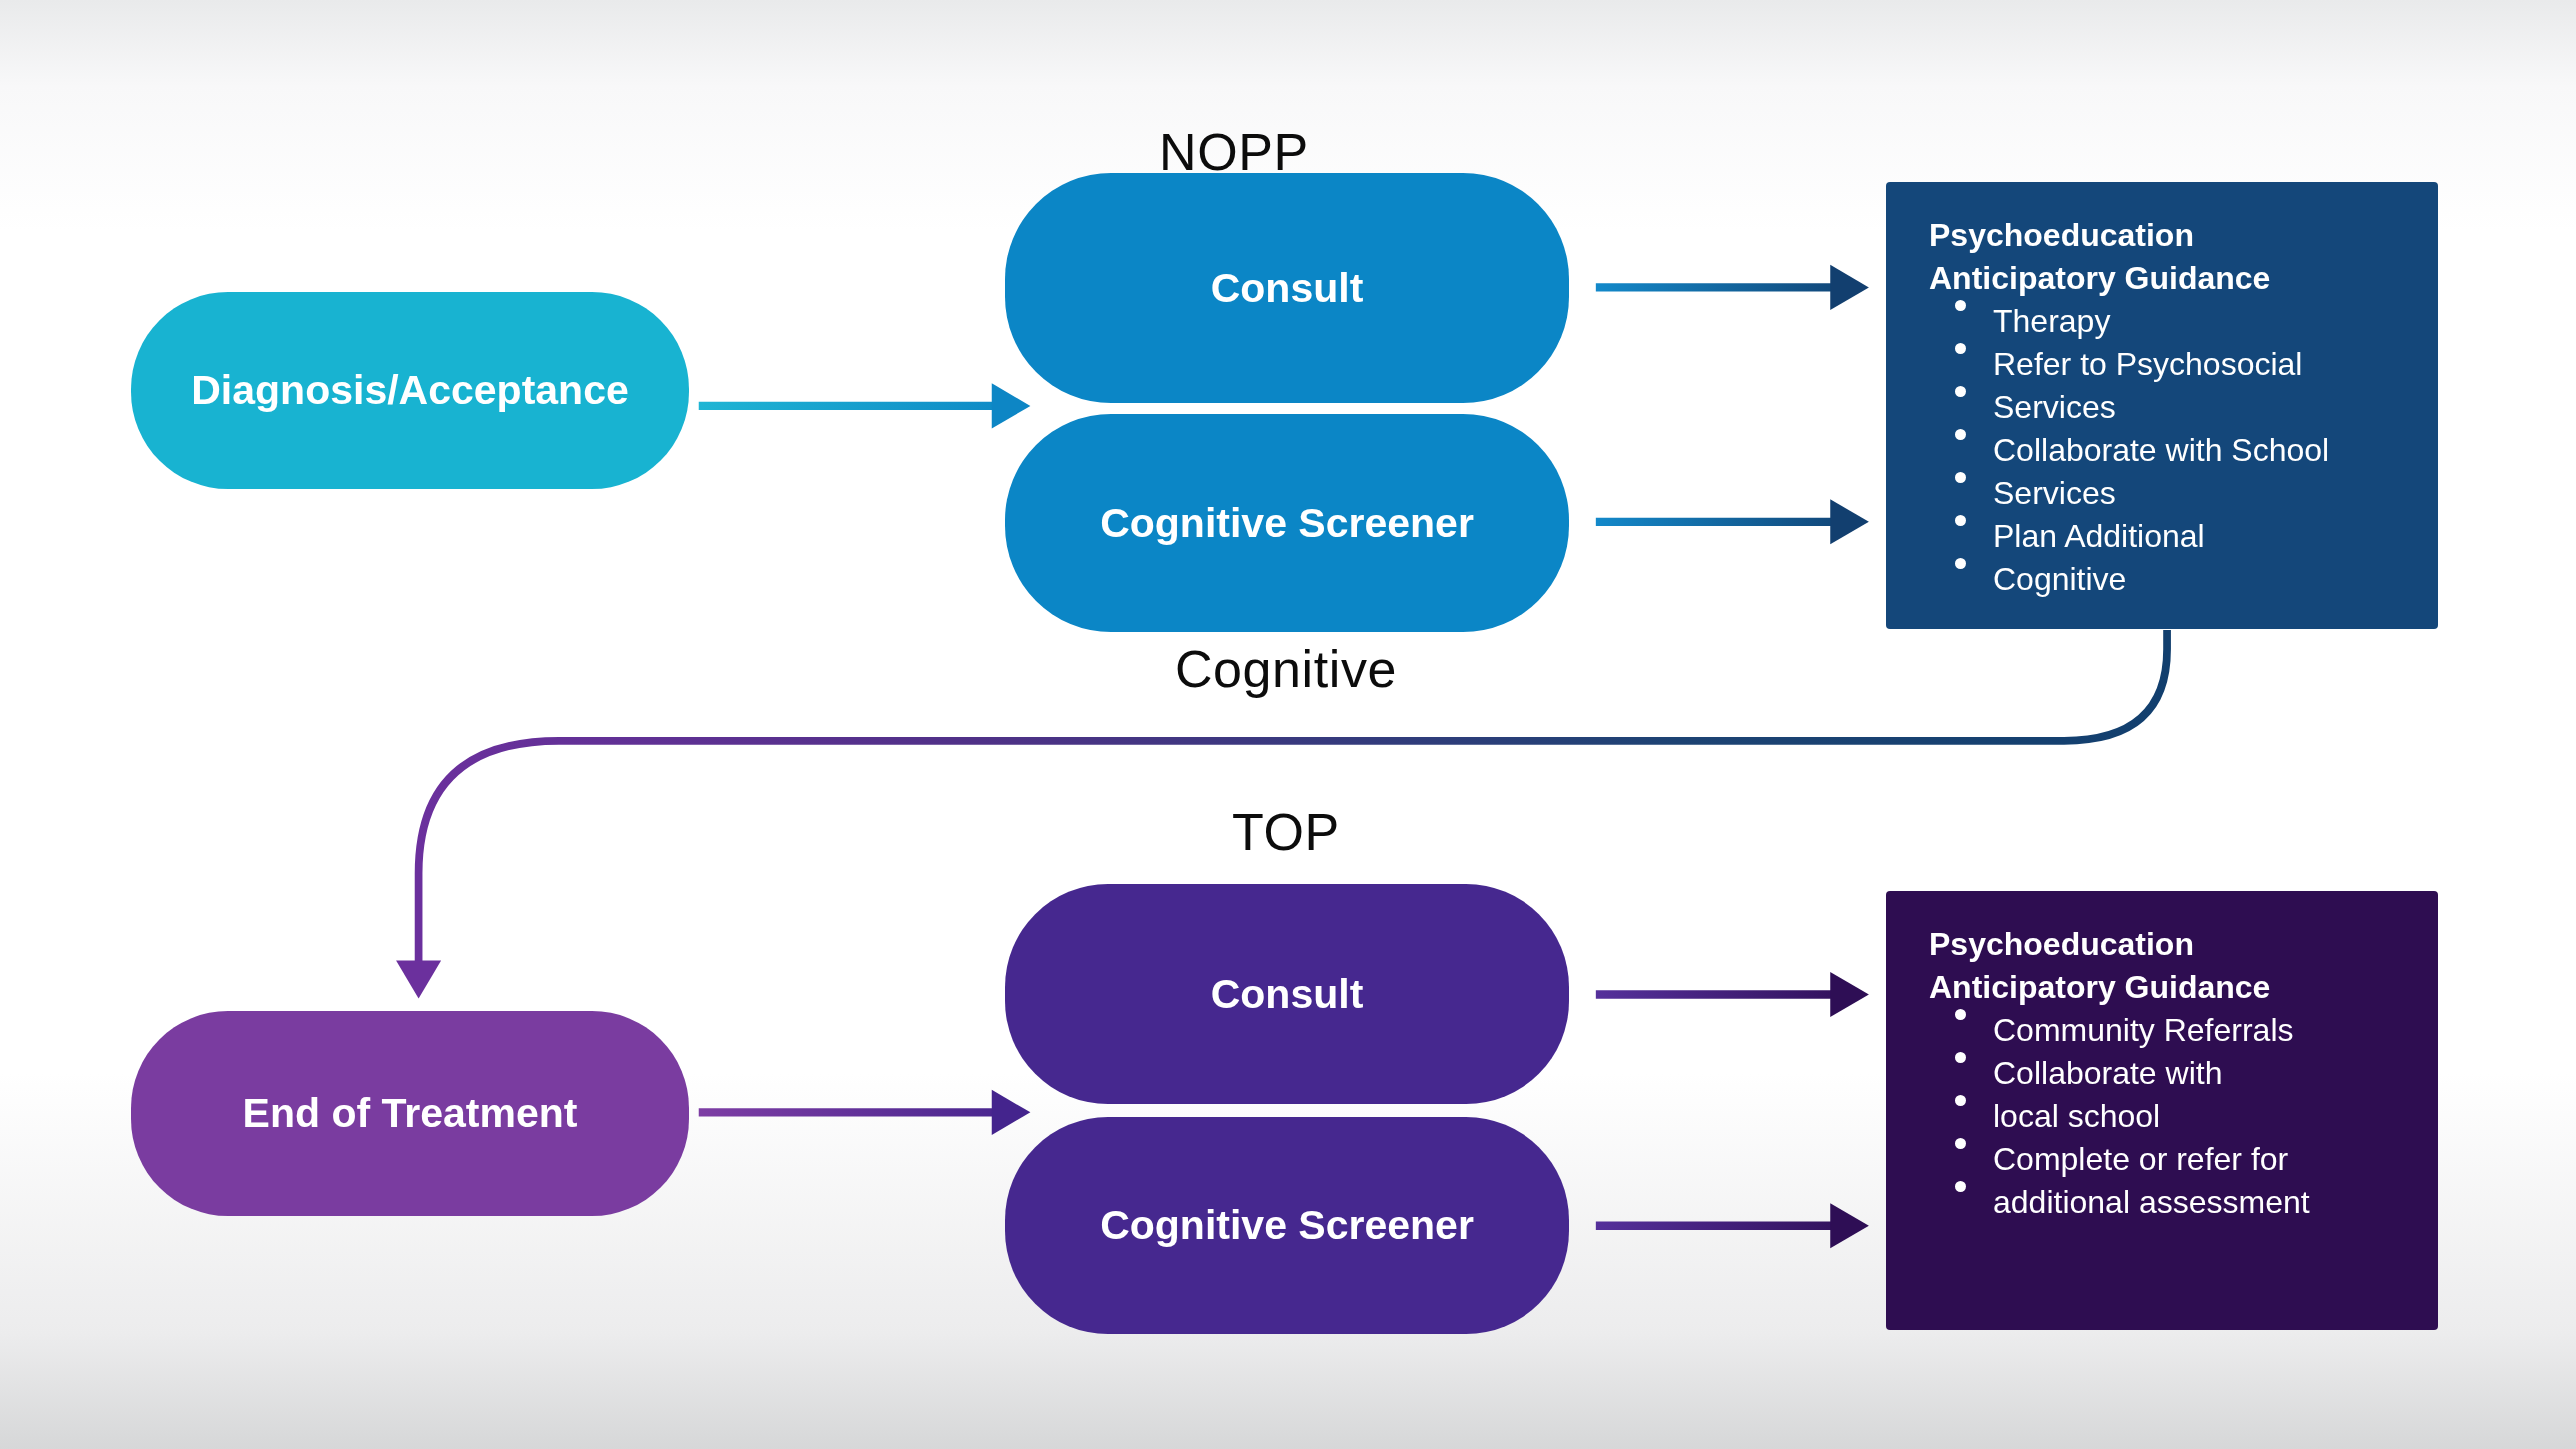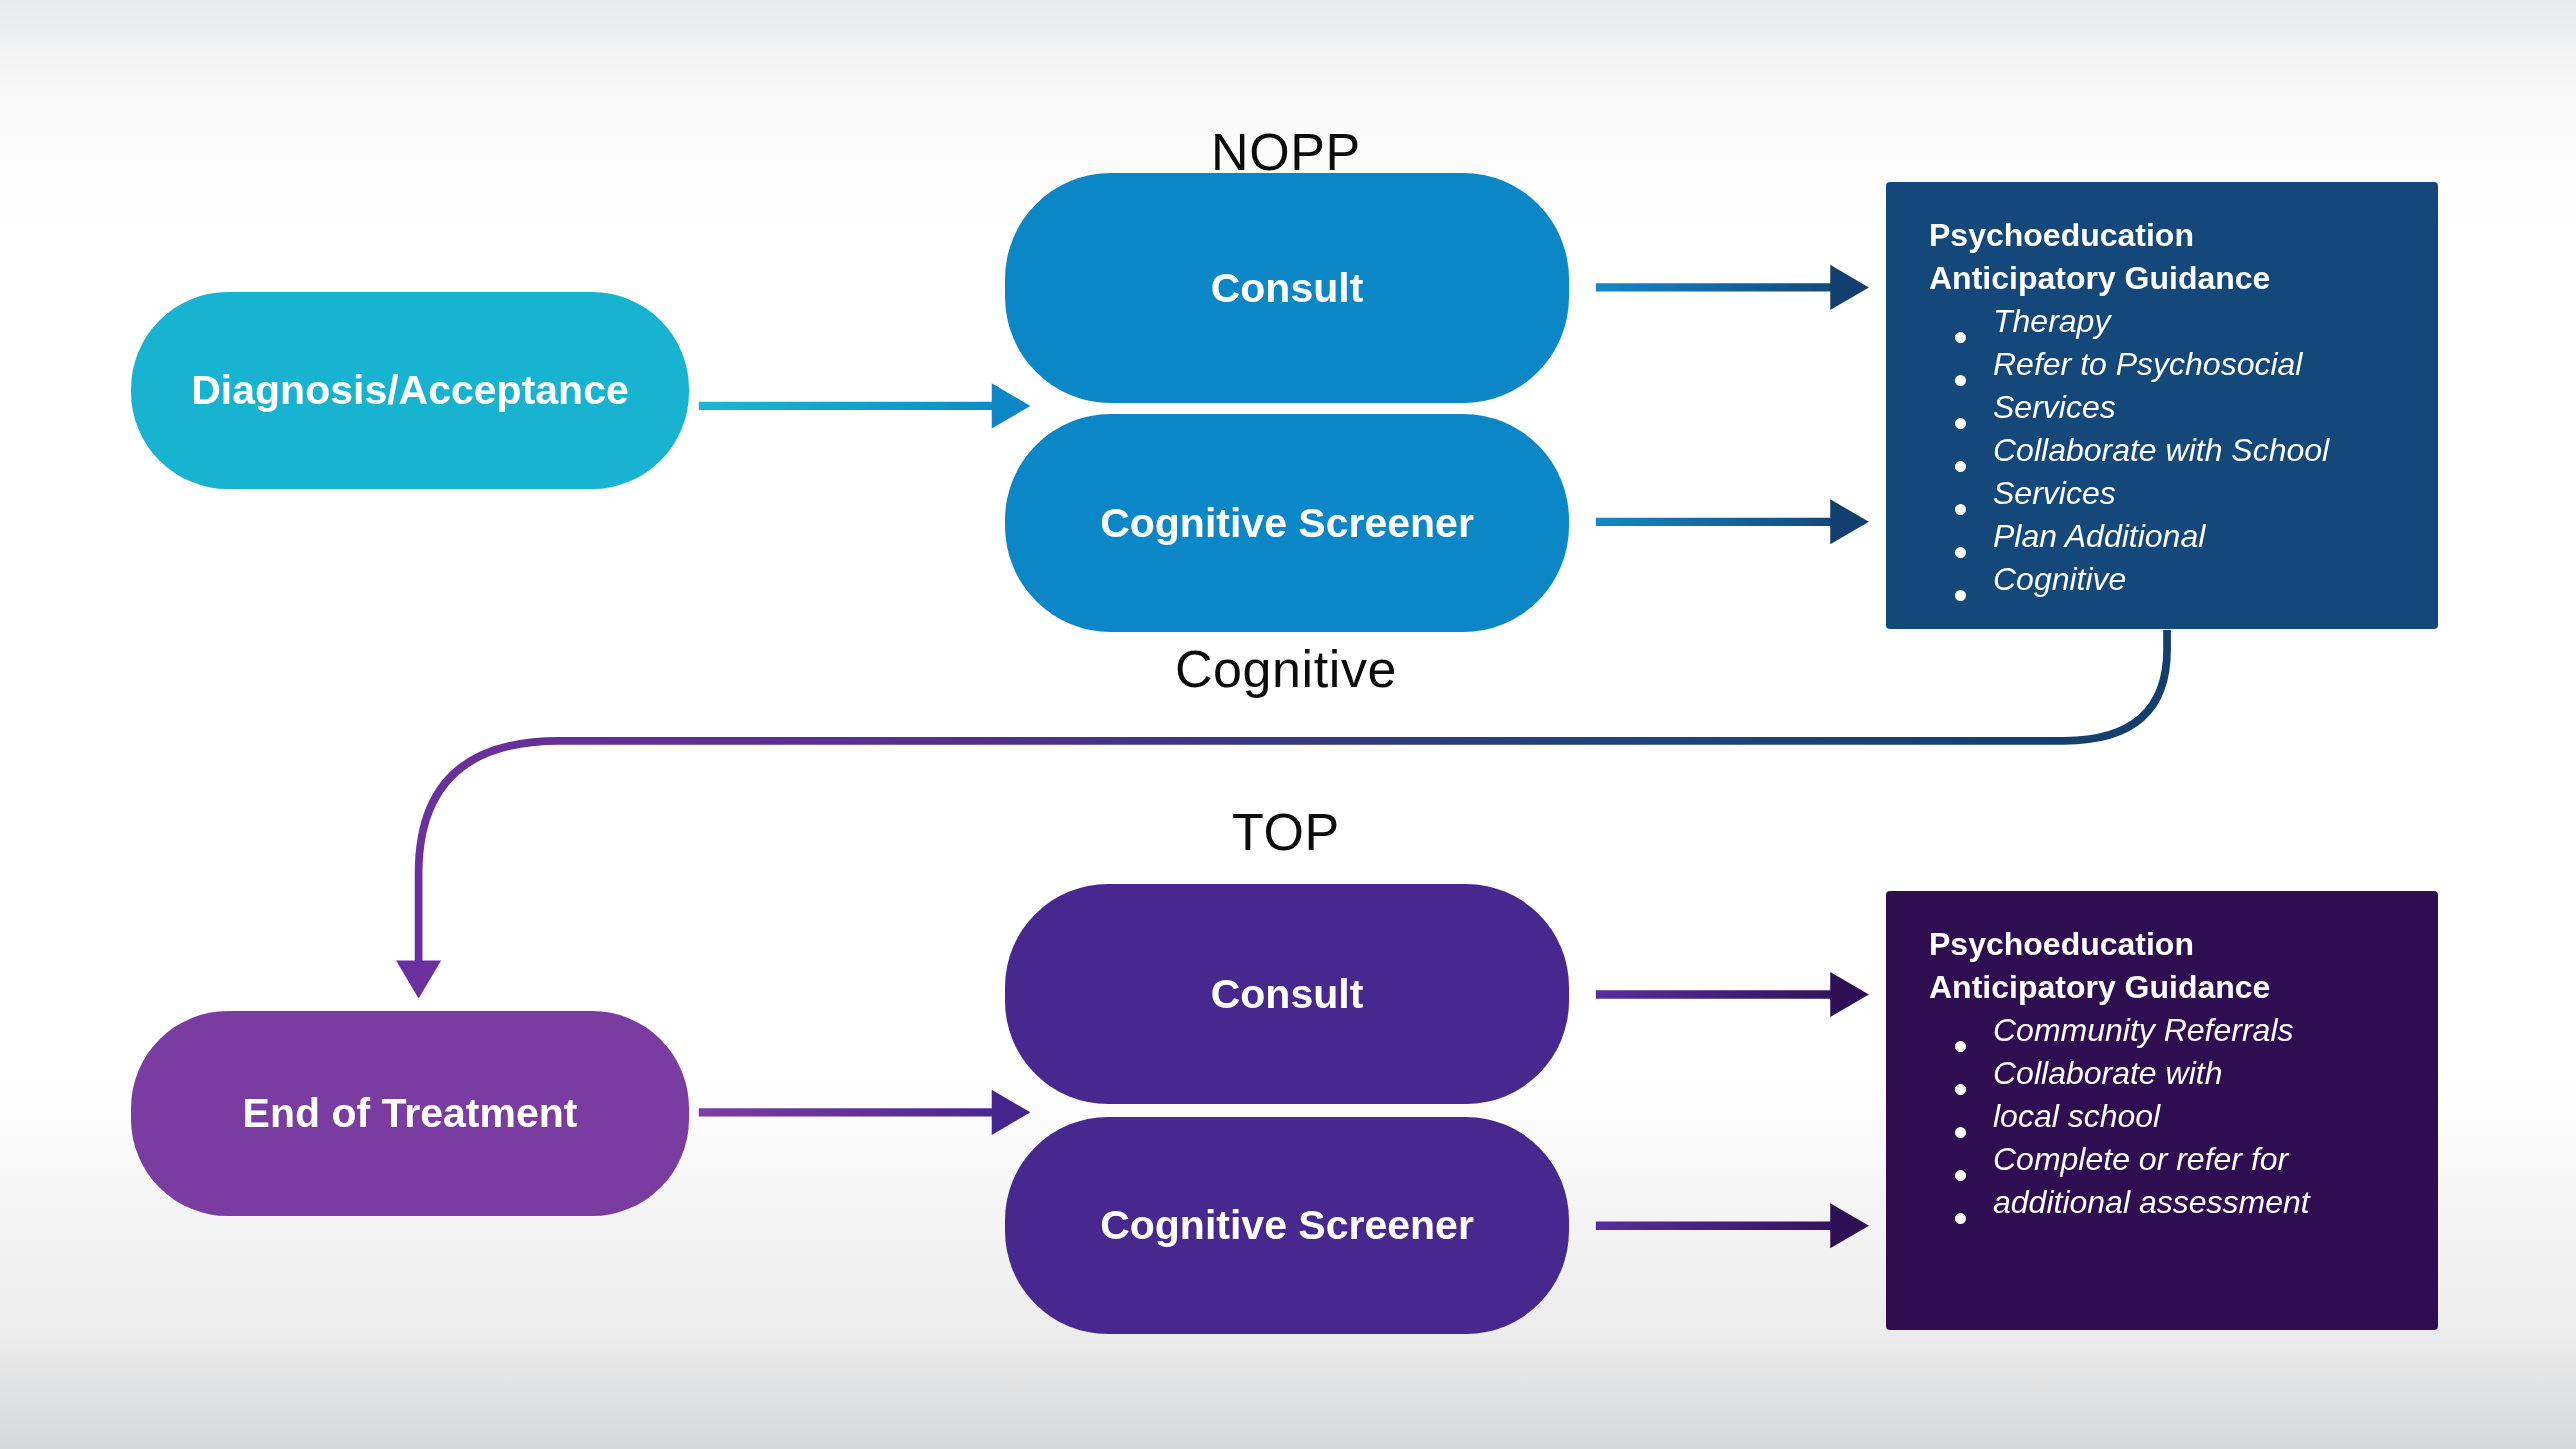"NOPP" div.section-label { left: 964px -> 912px }
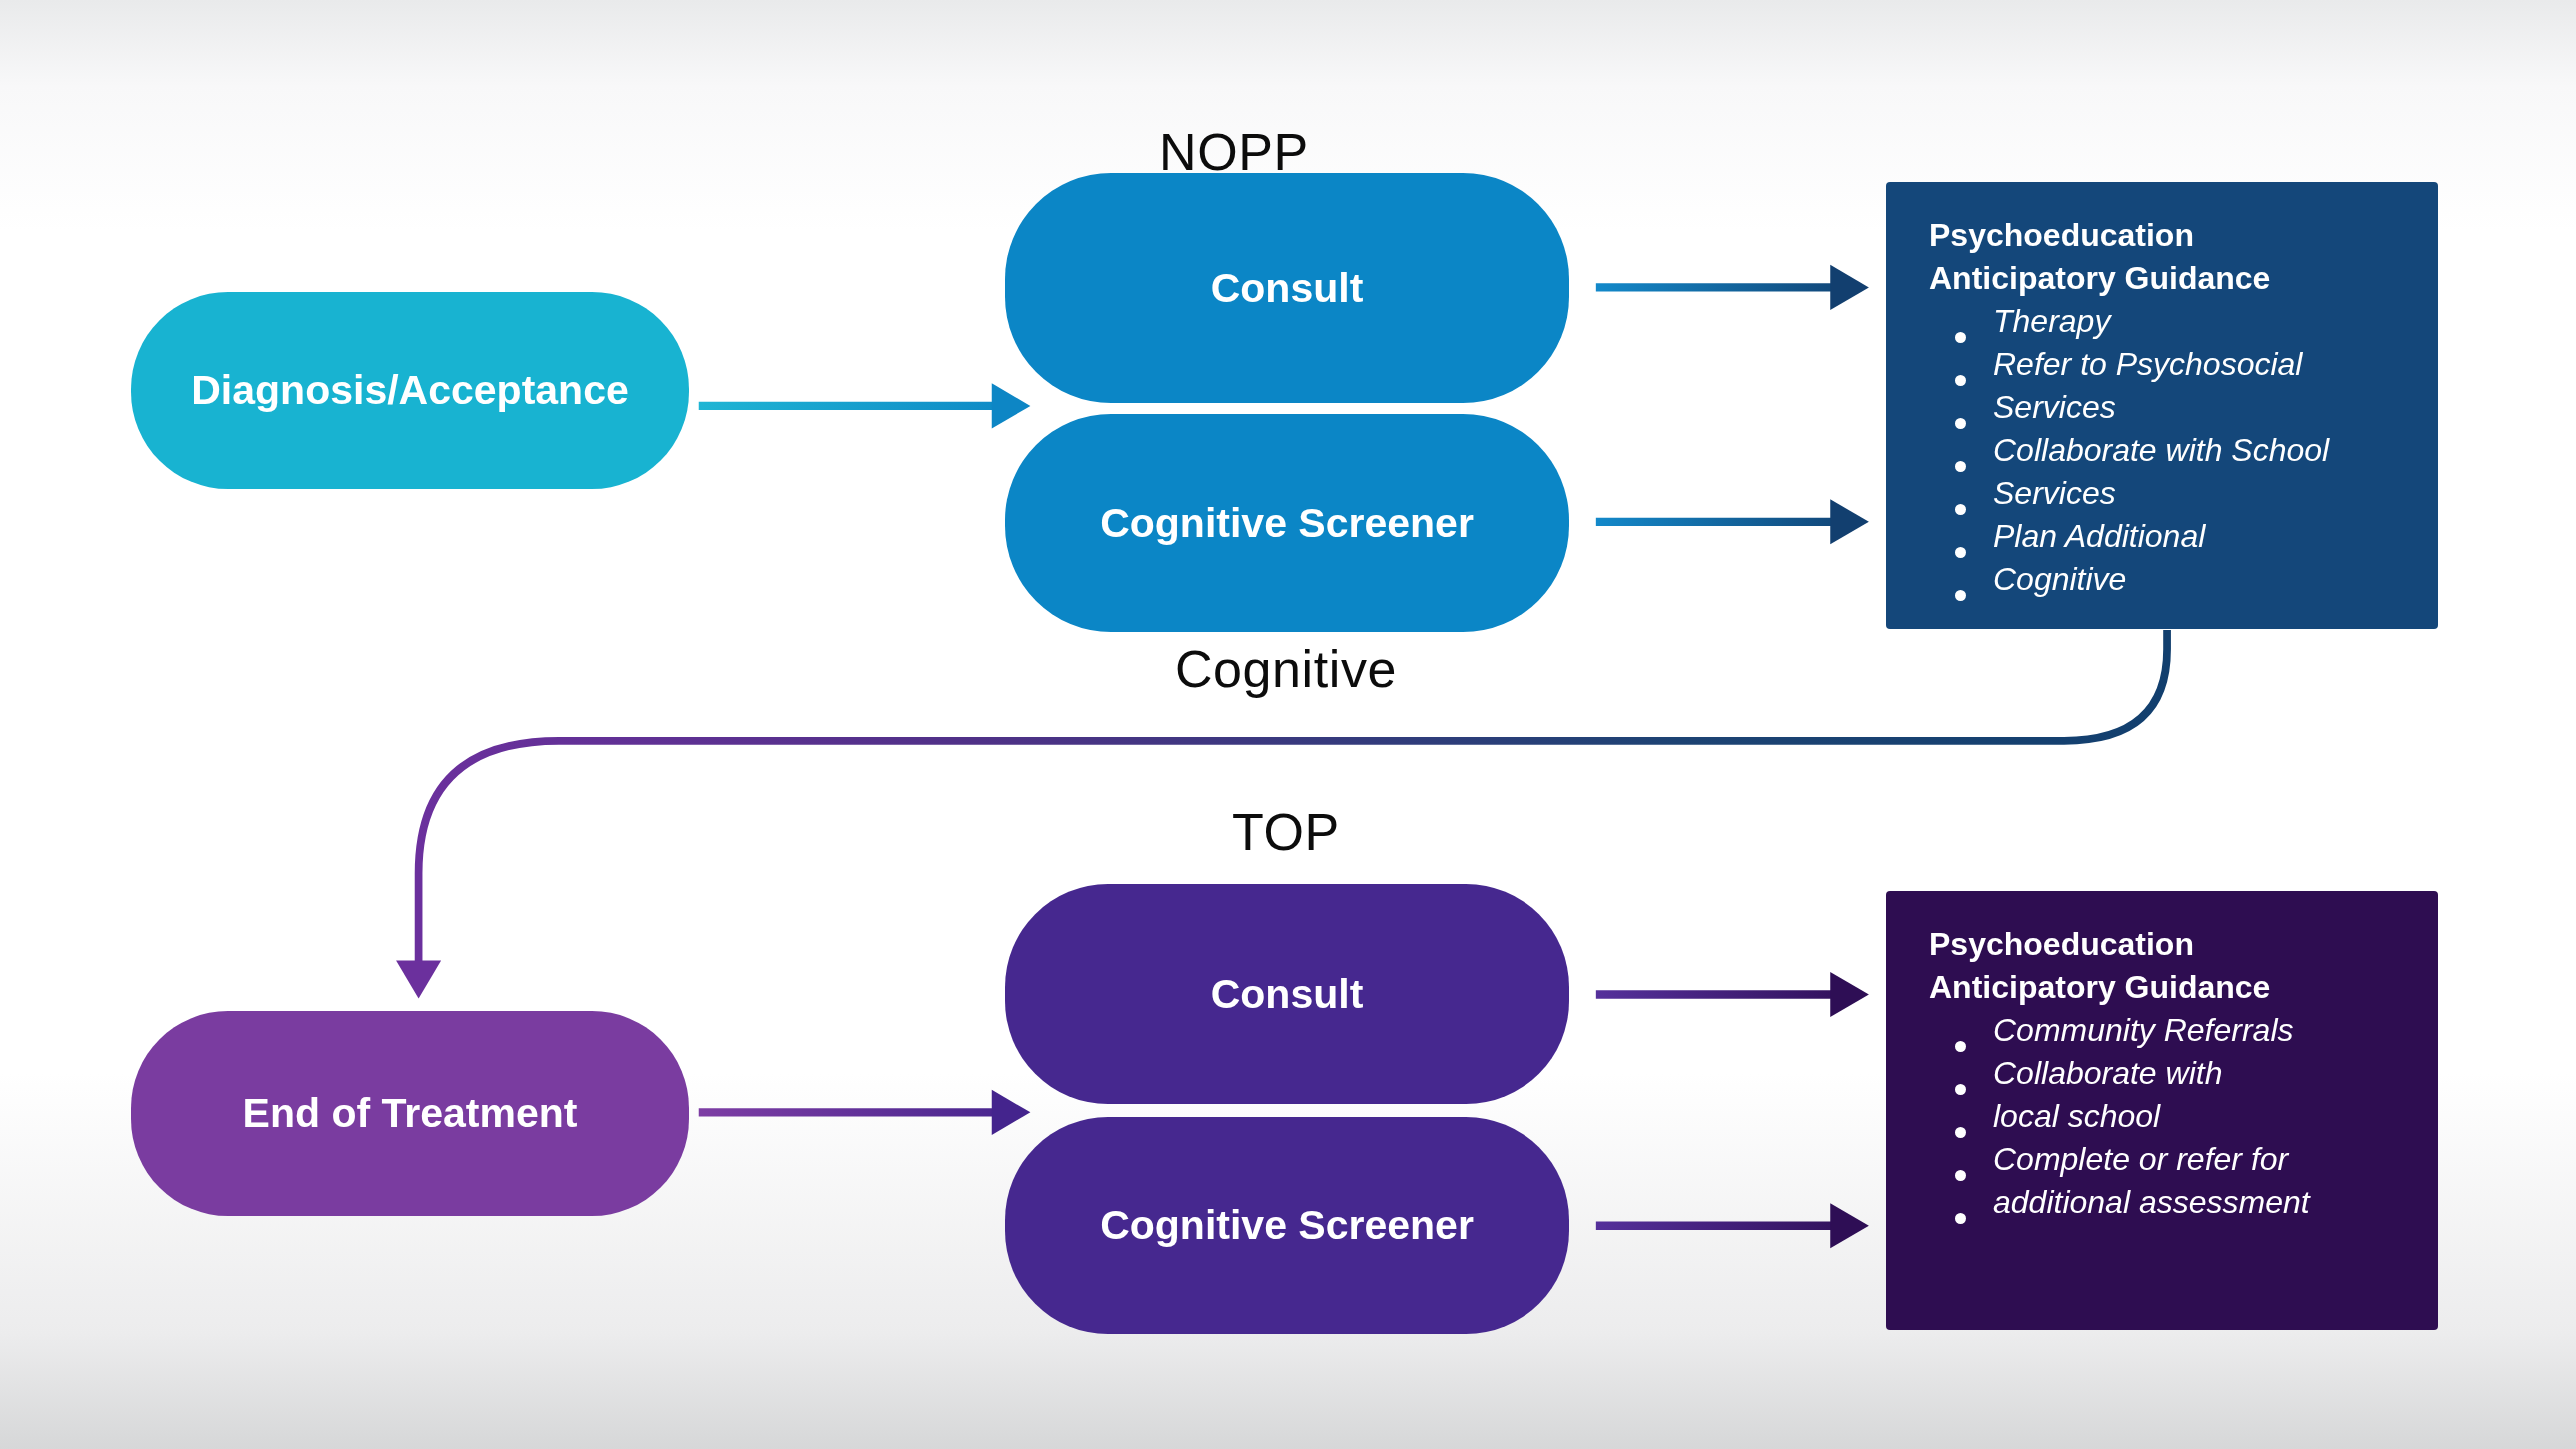"Therapy" .bullet-row { align-items: flex-end -> flex-start; font-style: italic -> none }
